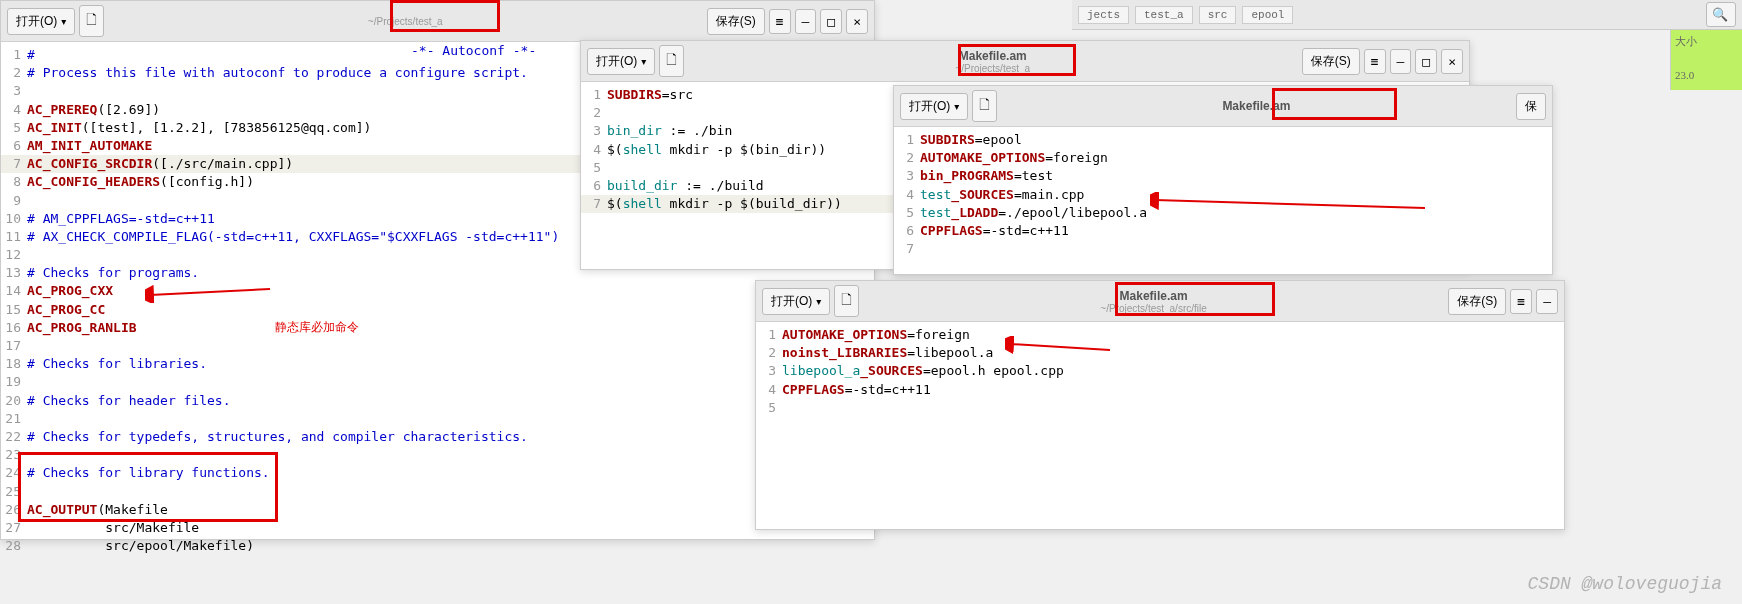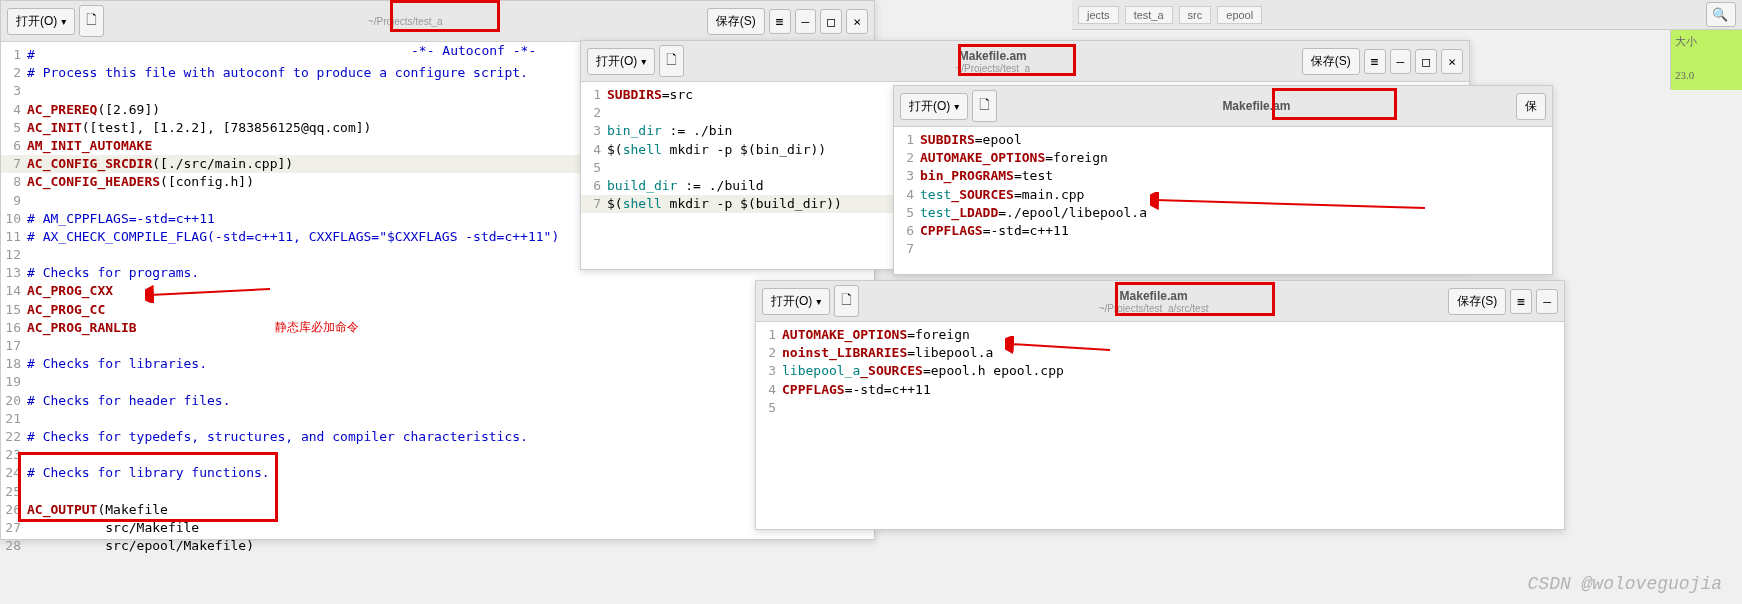"jects" .tab-frag { font-family: Liberation Sans, sans-serif -> Liberation Mono, monospace }
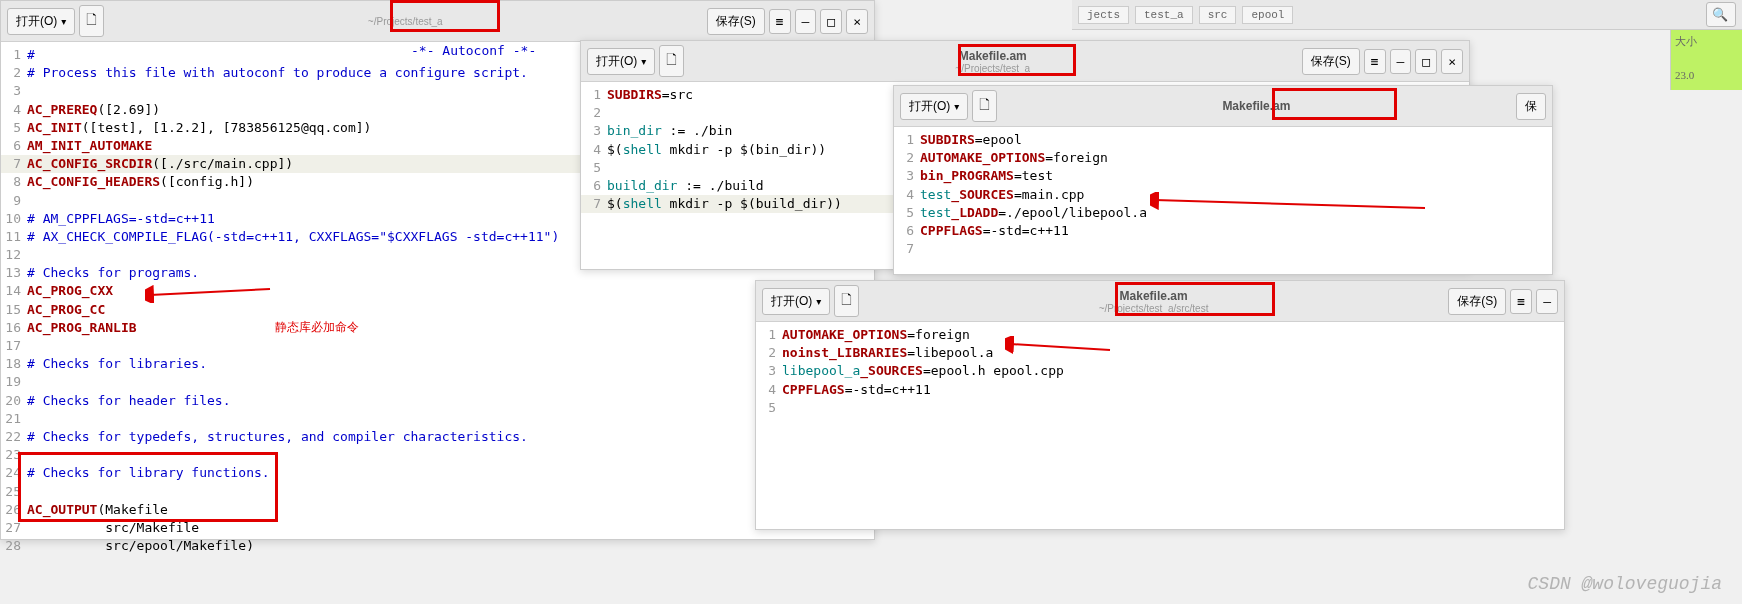"~/Projects/test_a/src/test" div.title-path { text: a/src/test -> a/src/file }
